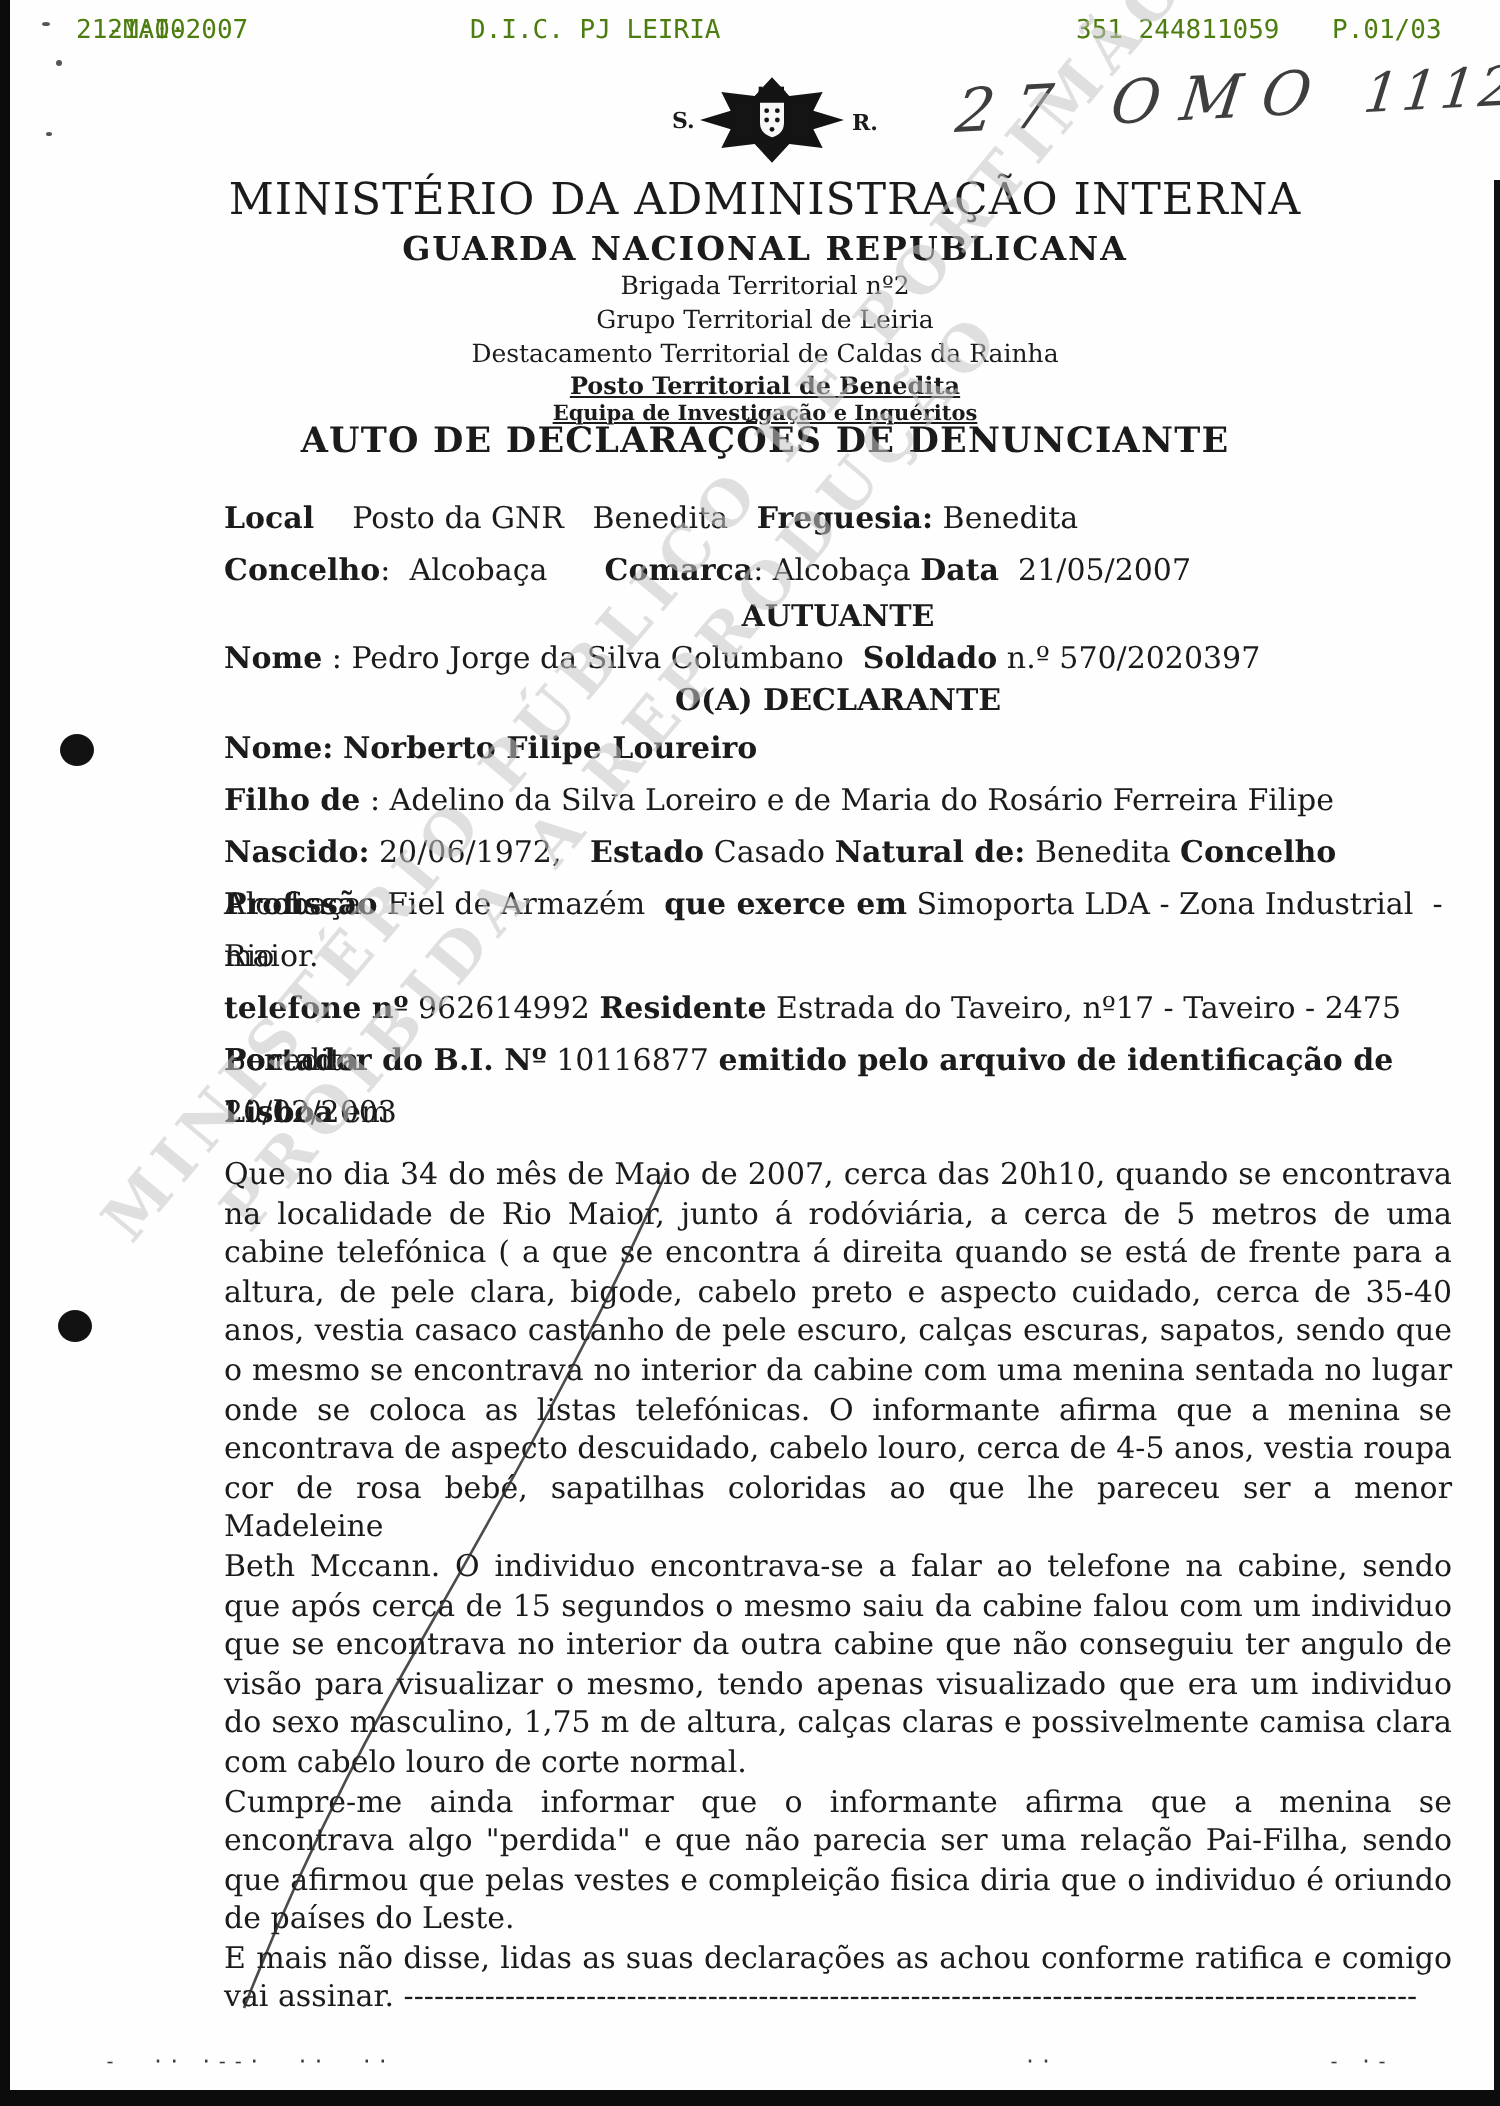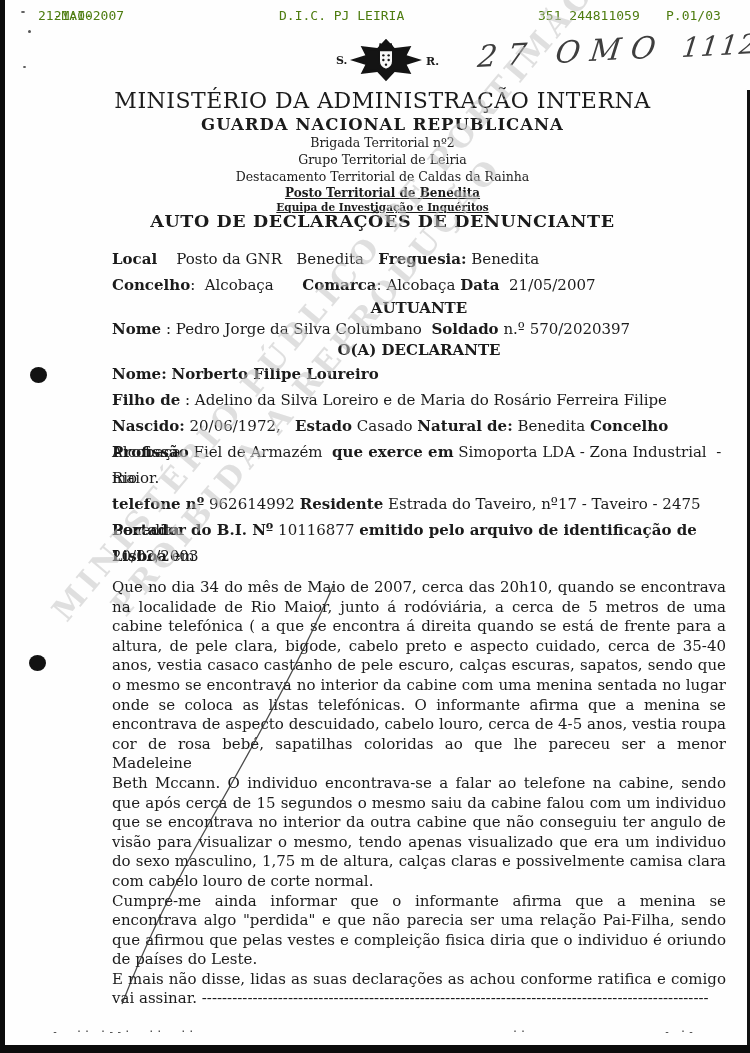"D.I.C. PJ LEIRIA" .fax .f-sender { margin-left: 44px -> none }
